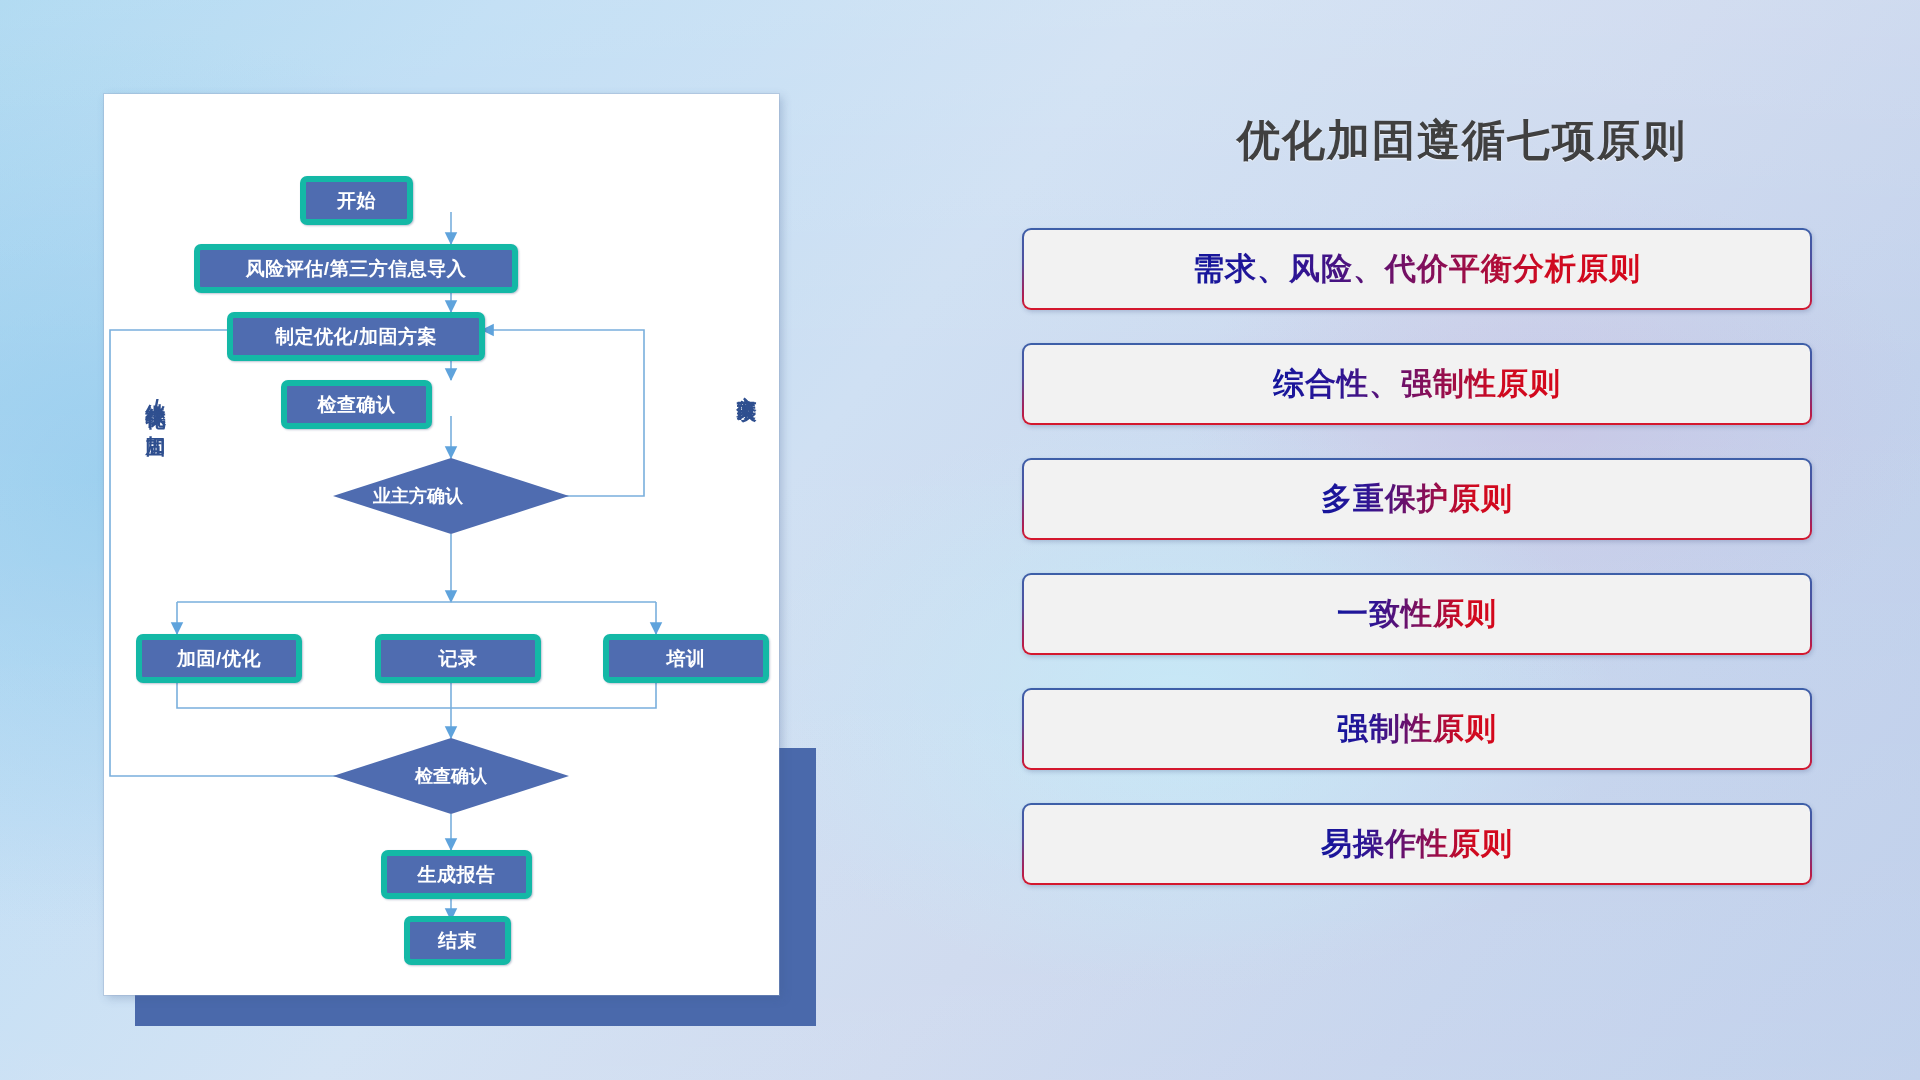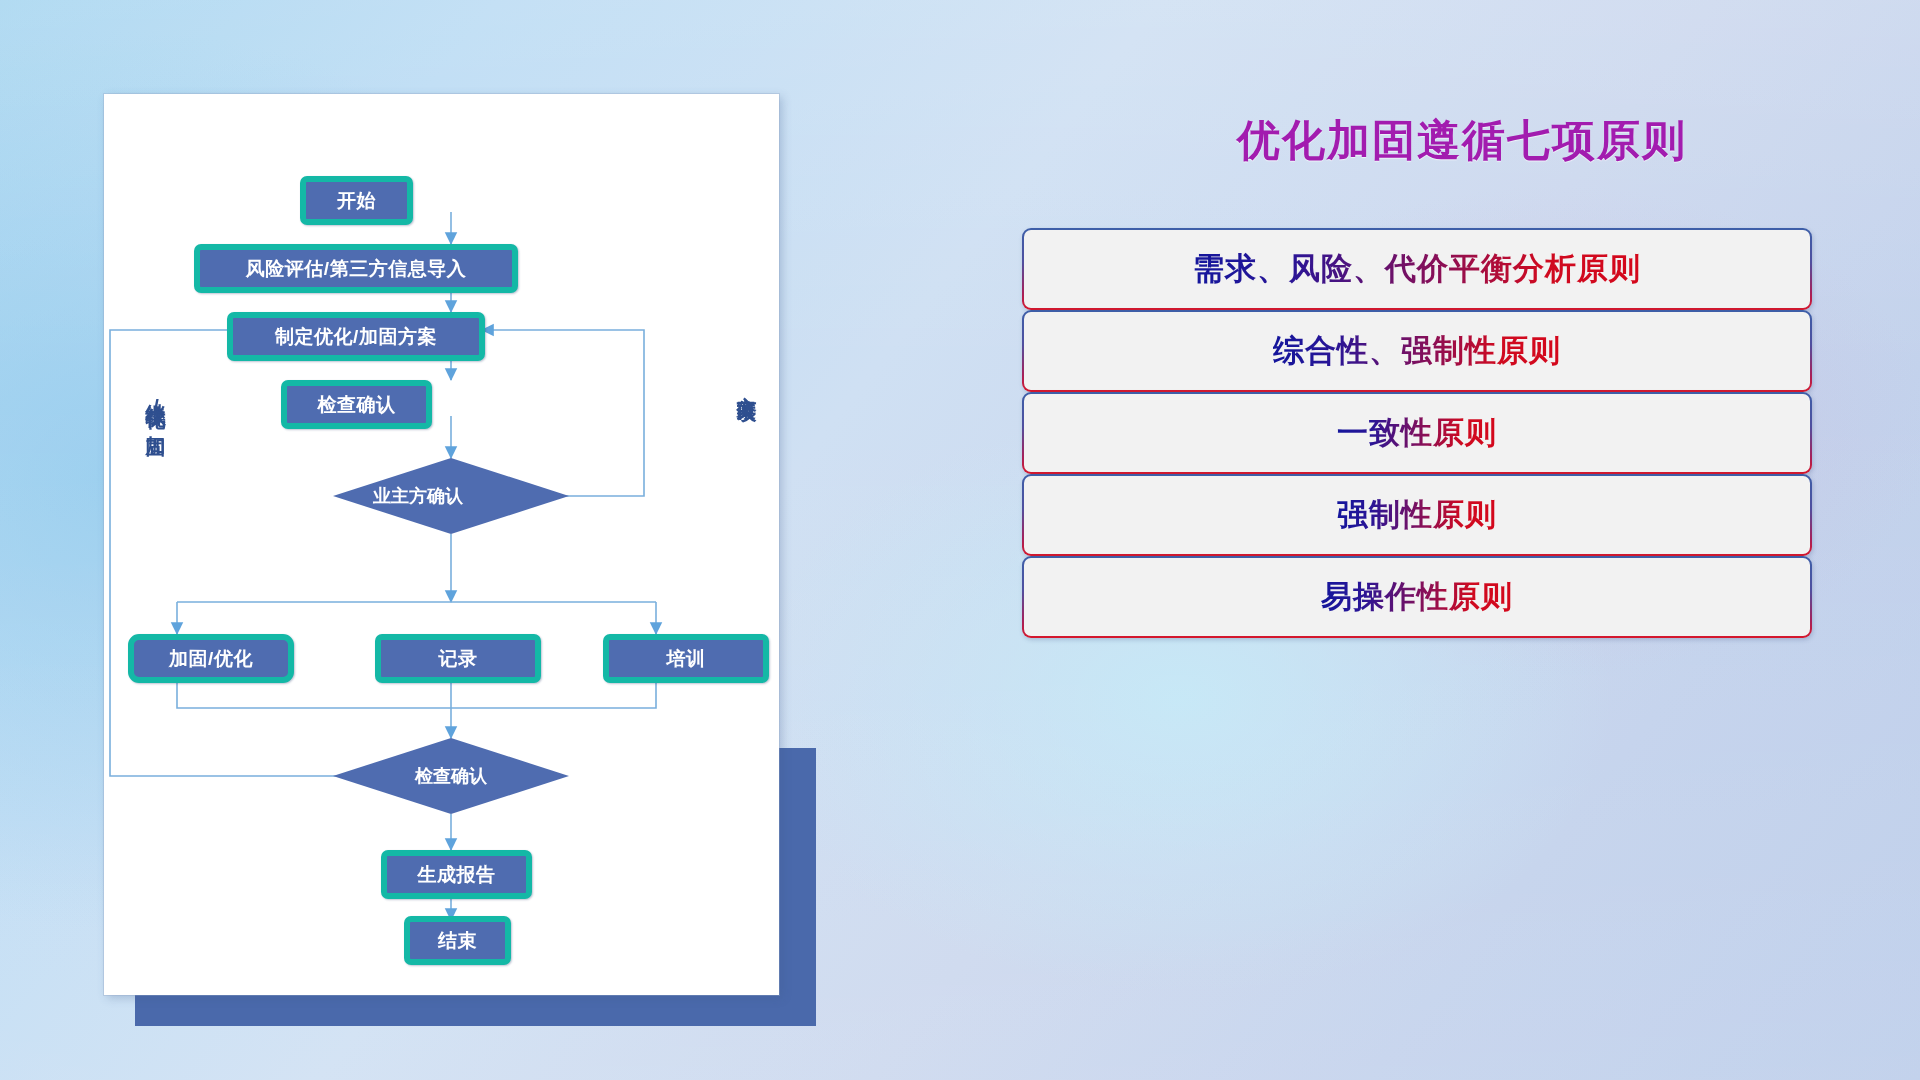"优化加固遵循七项原则" #right-title { color: #a21caf -> #404040 }
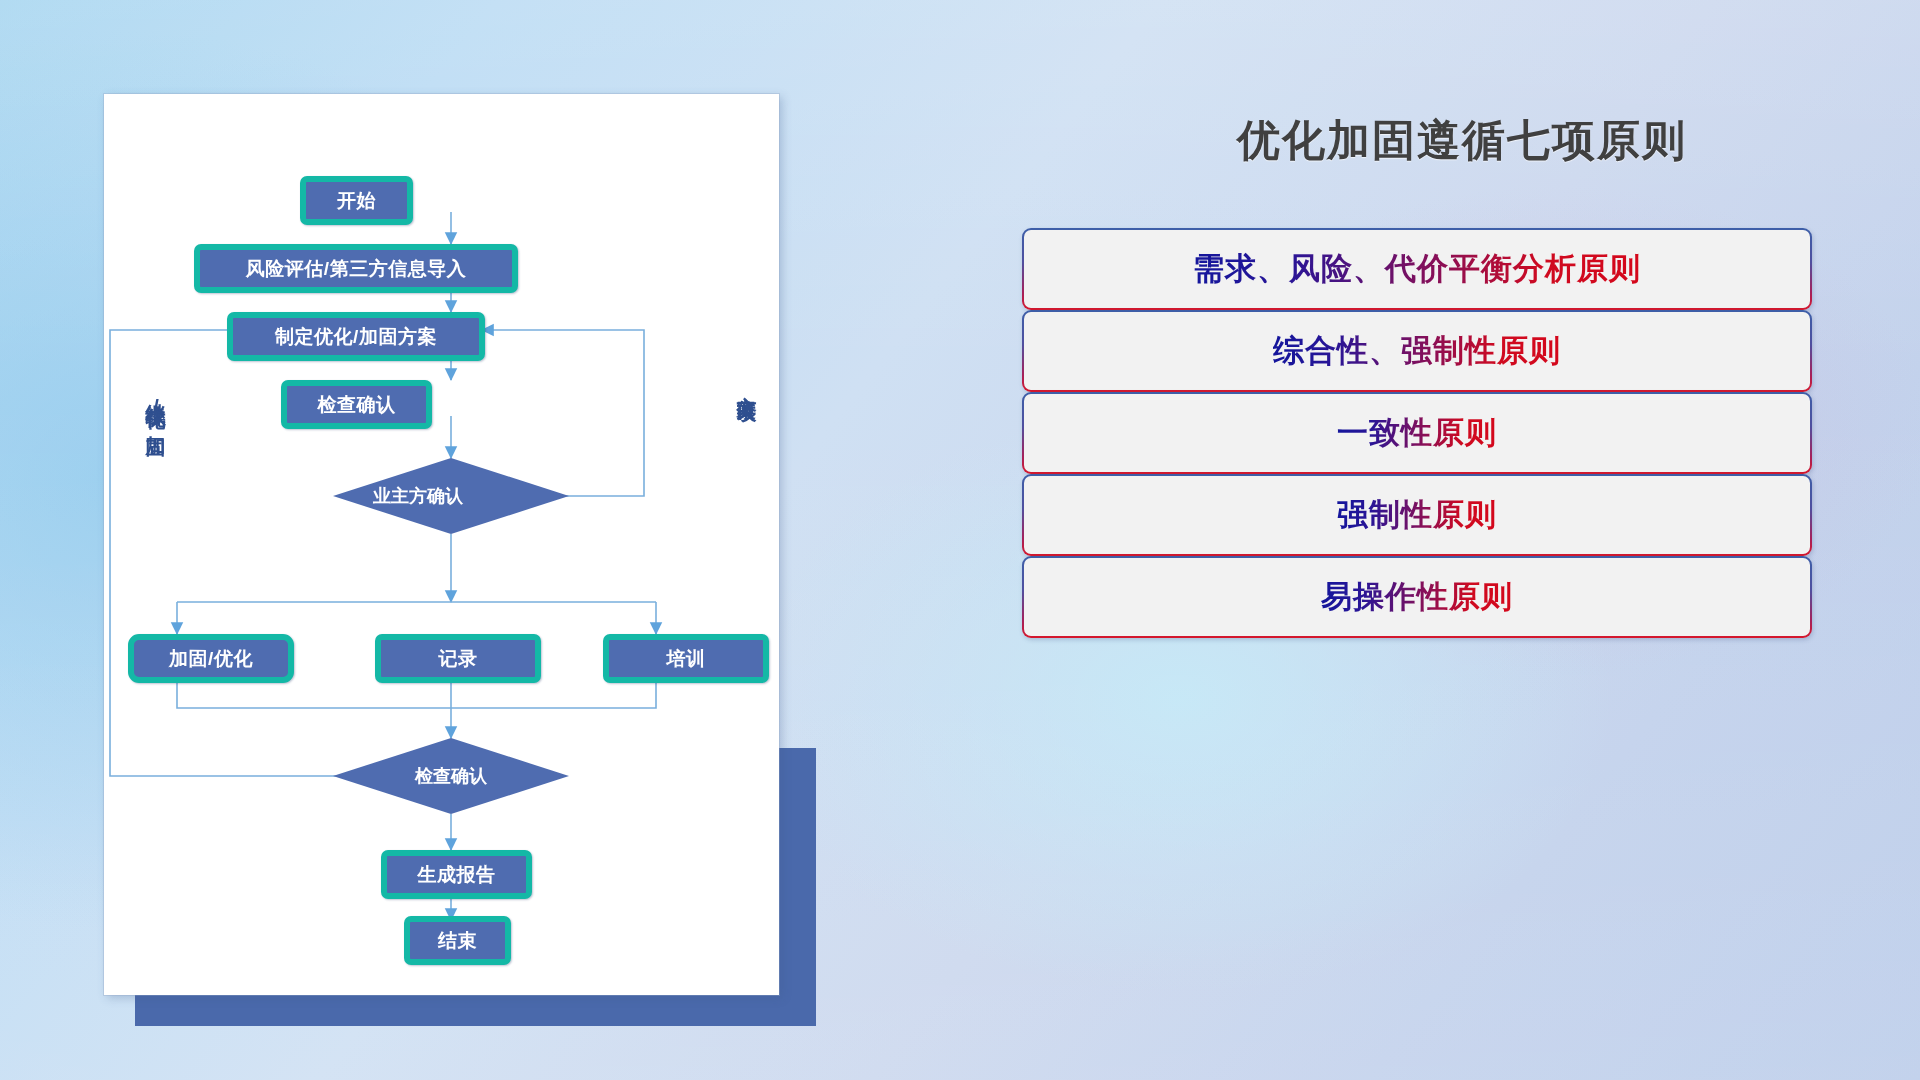"需求、风险、代价平衡分析原则" .p-item { margin-bottom: none -> 33px }
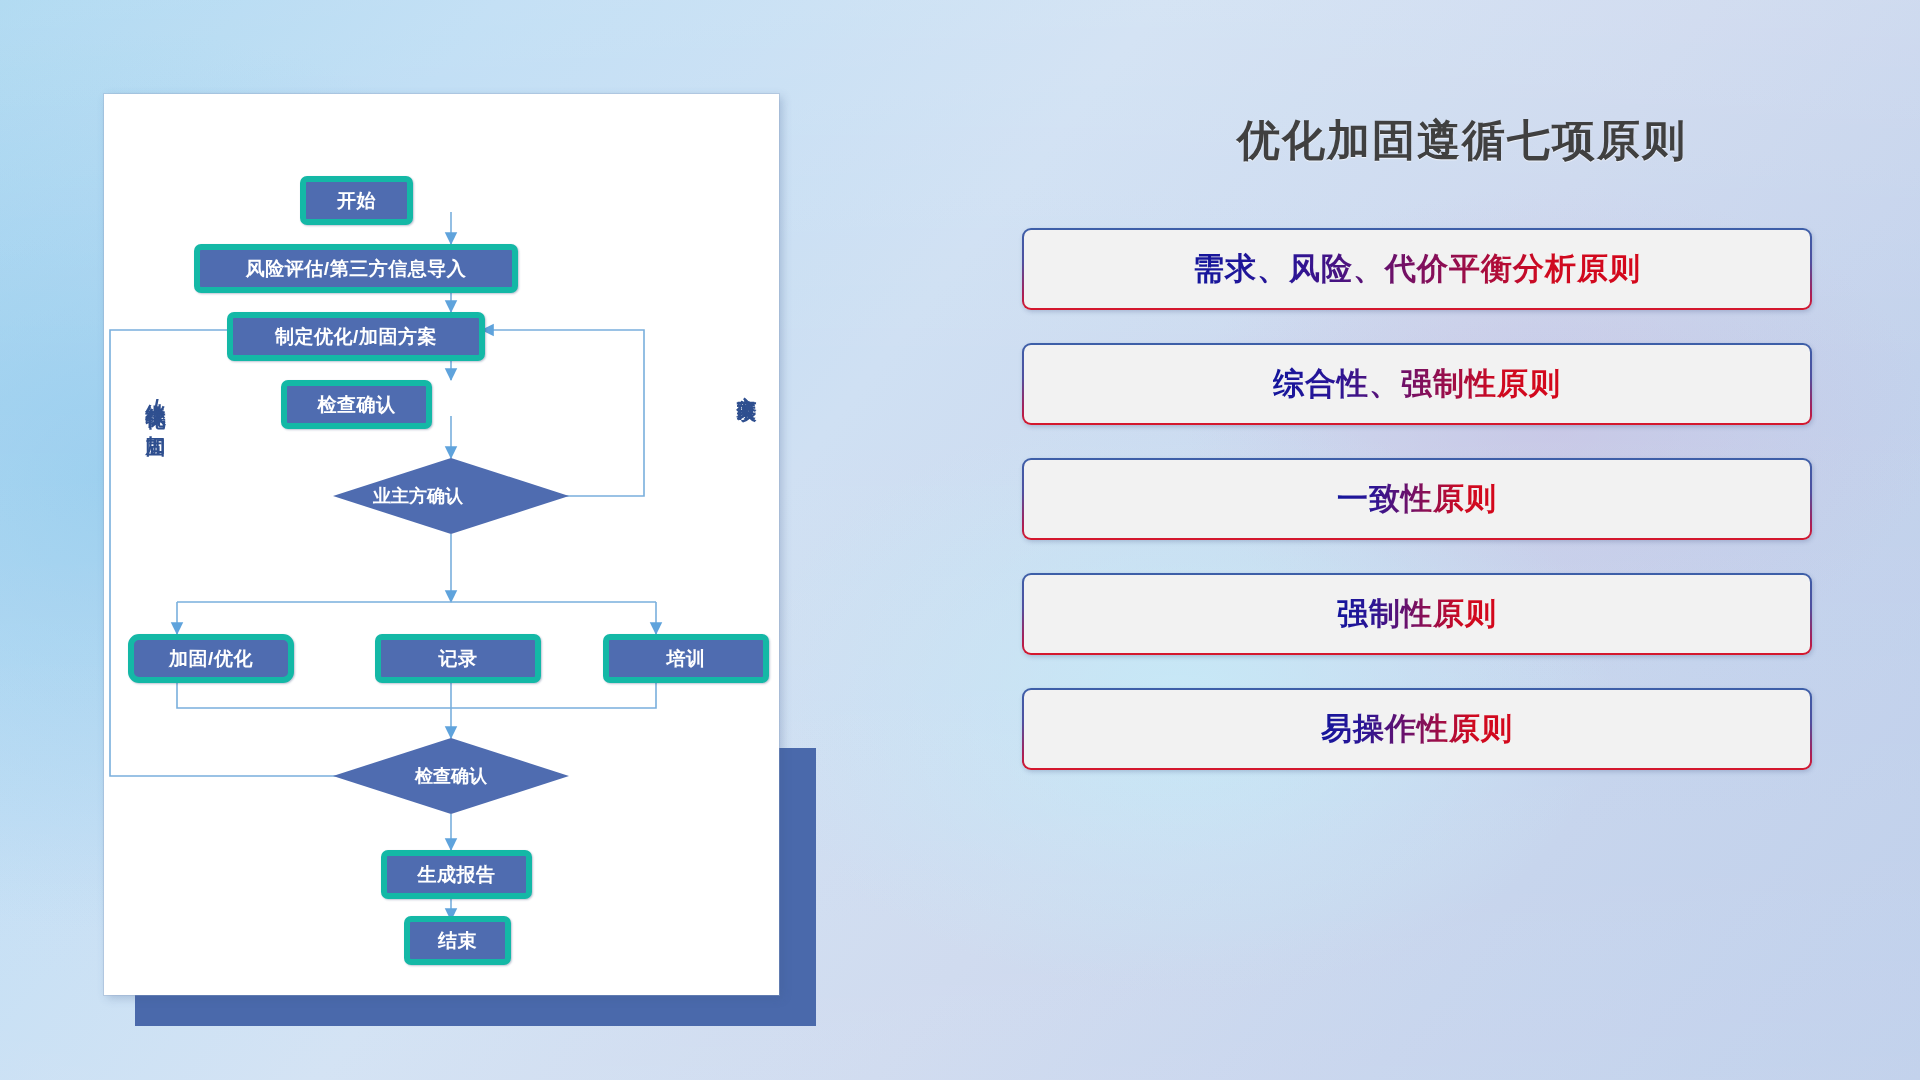"多重保护原则" div.p-item { html: none -> <div> <div> <span>多重保护原则</span> </div> </div> }
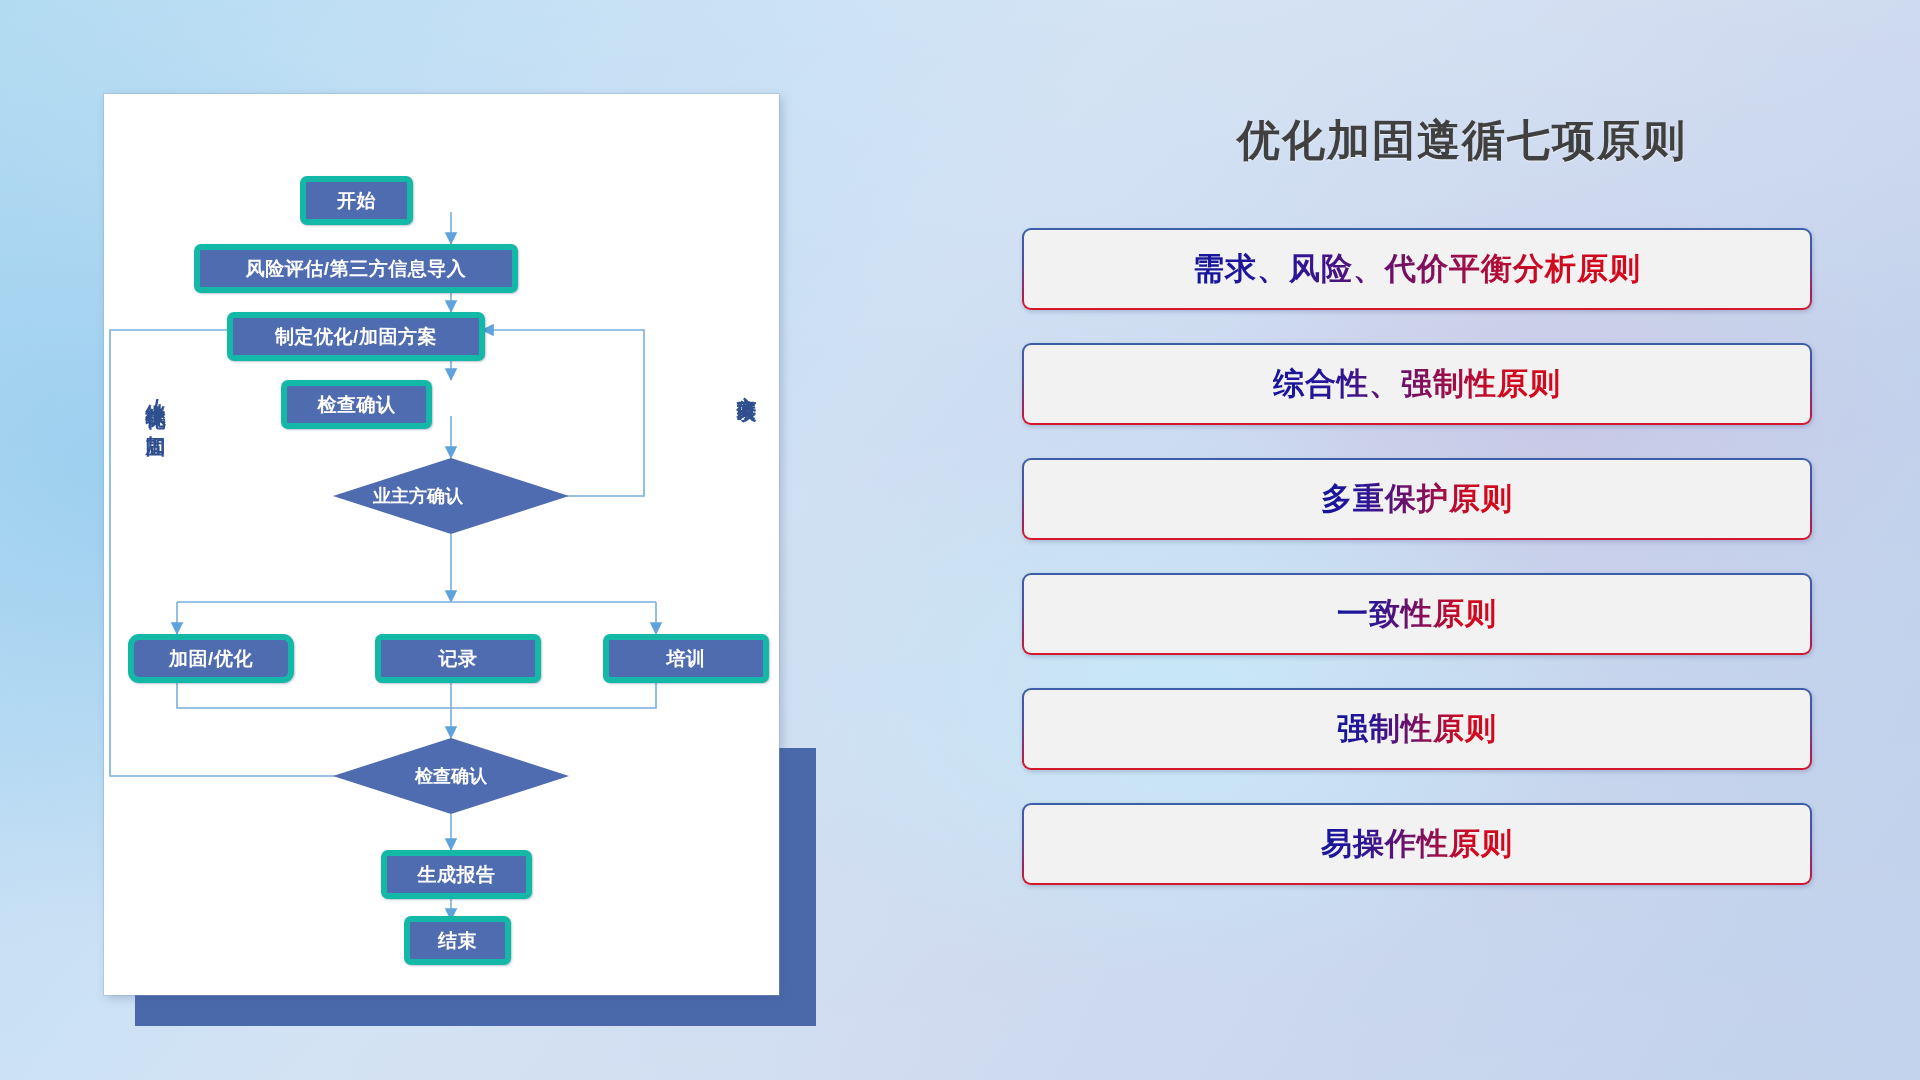"加固/优化" div.node { border-radius: 11px -> none; left: 128px -> 136px }
